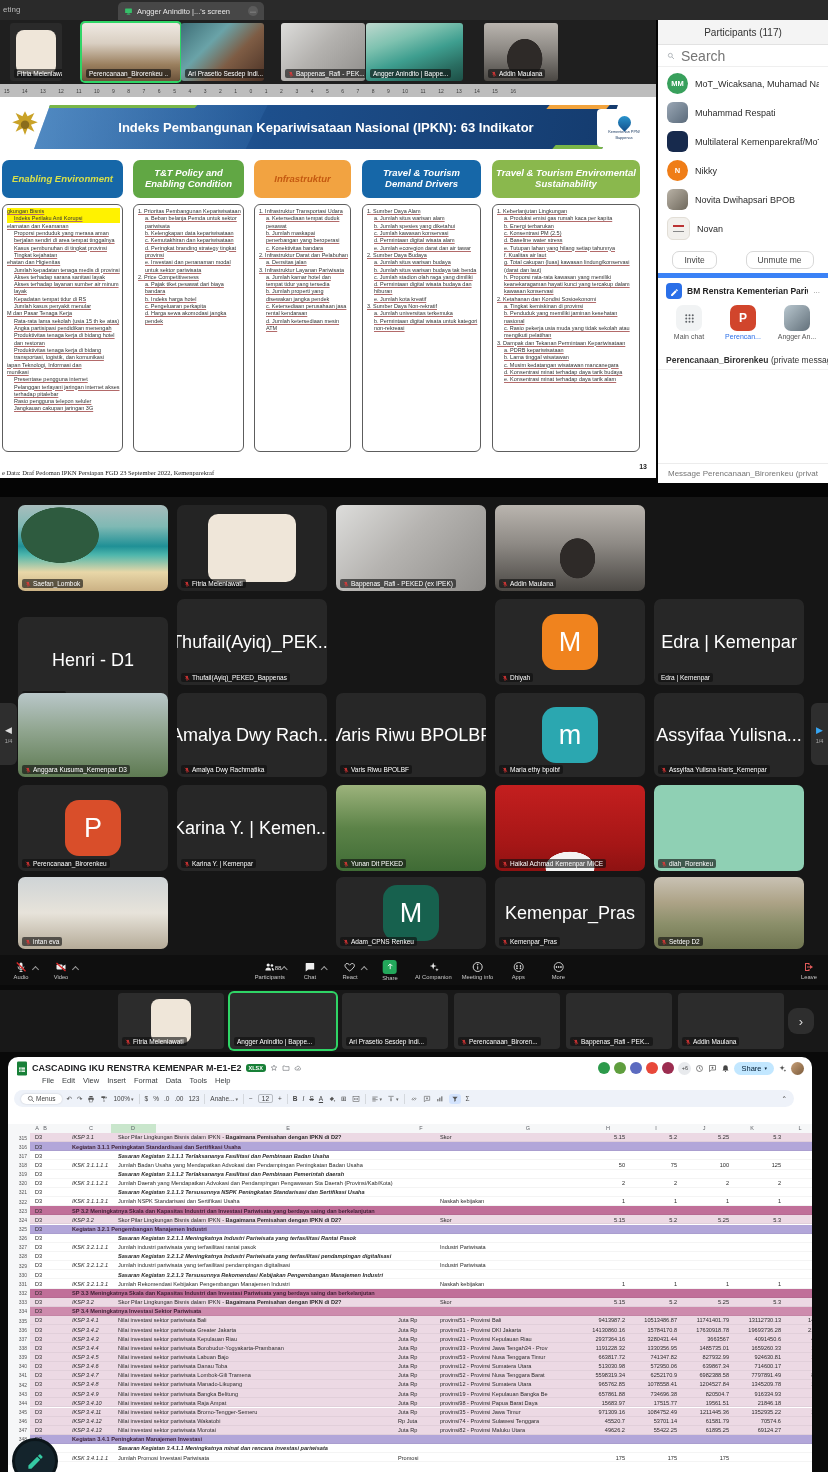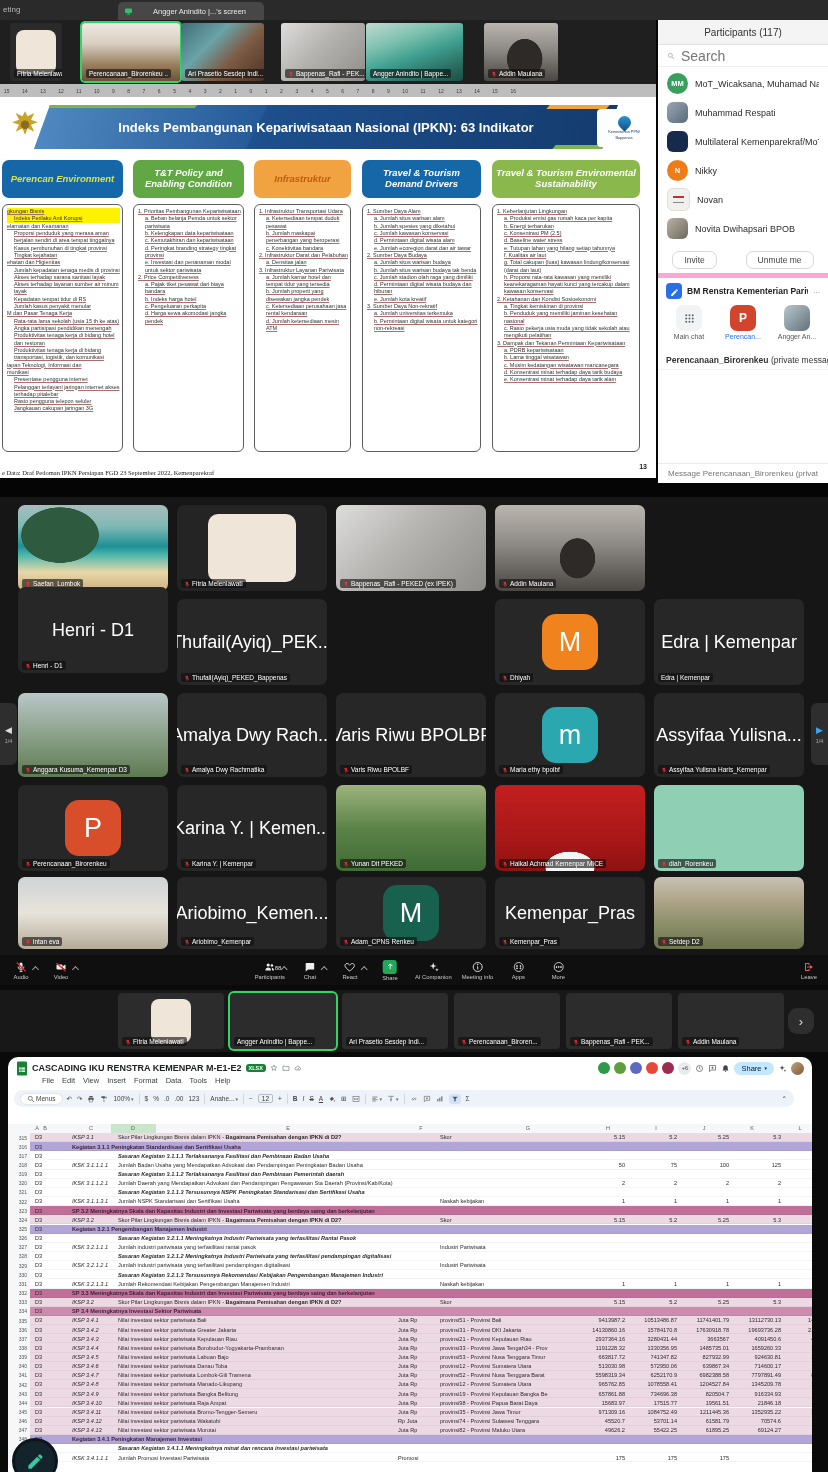"Angger Anindito |...'s screen" .tab-active { gap: 20px -> 4px }
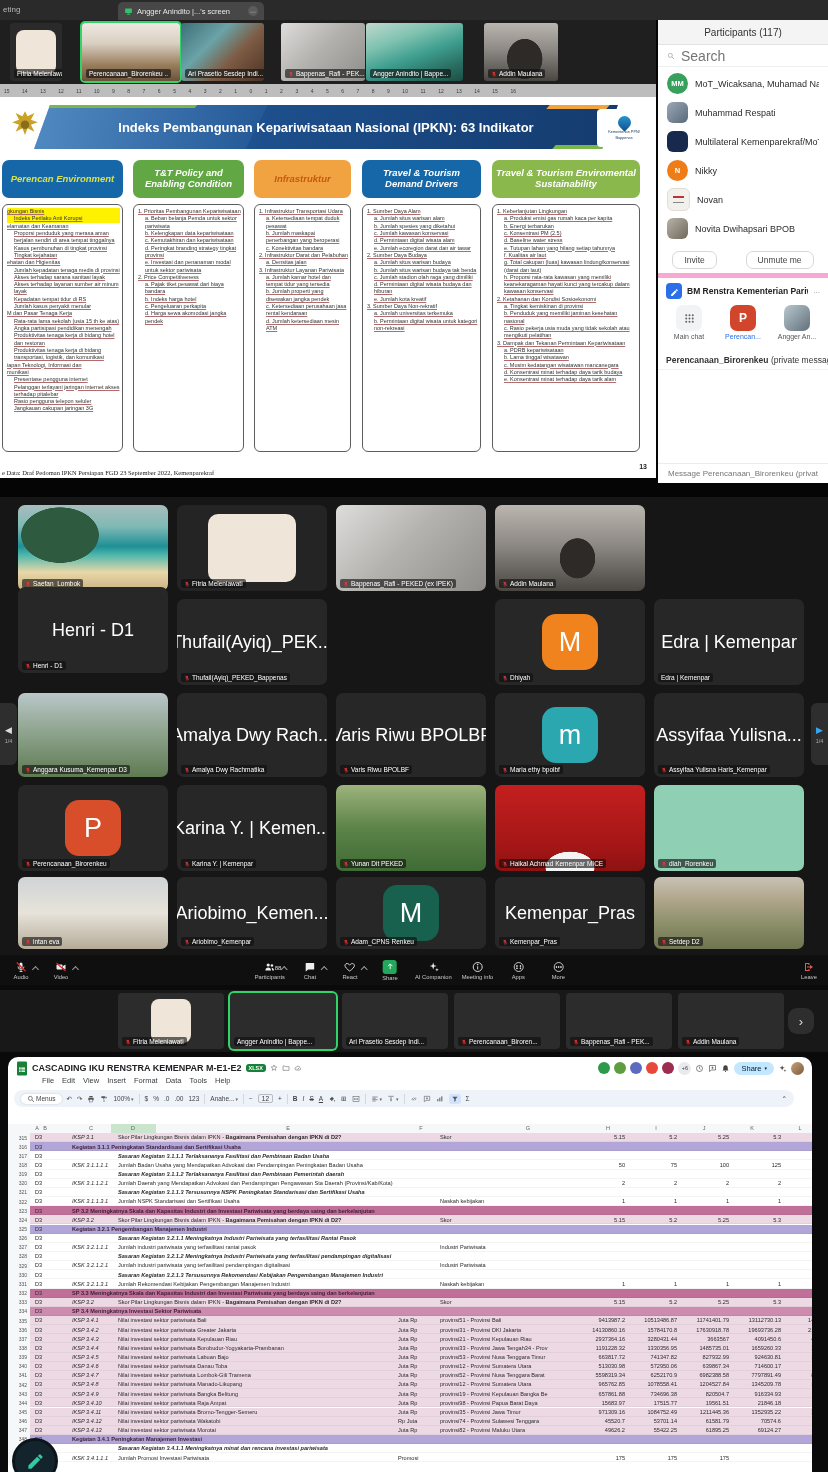"Perencan Environment" div.pillar-h { text: Perencan -> Enabling }
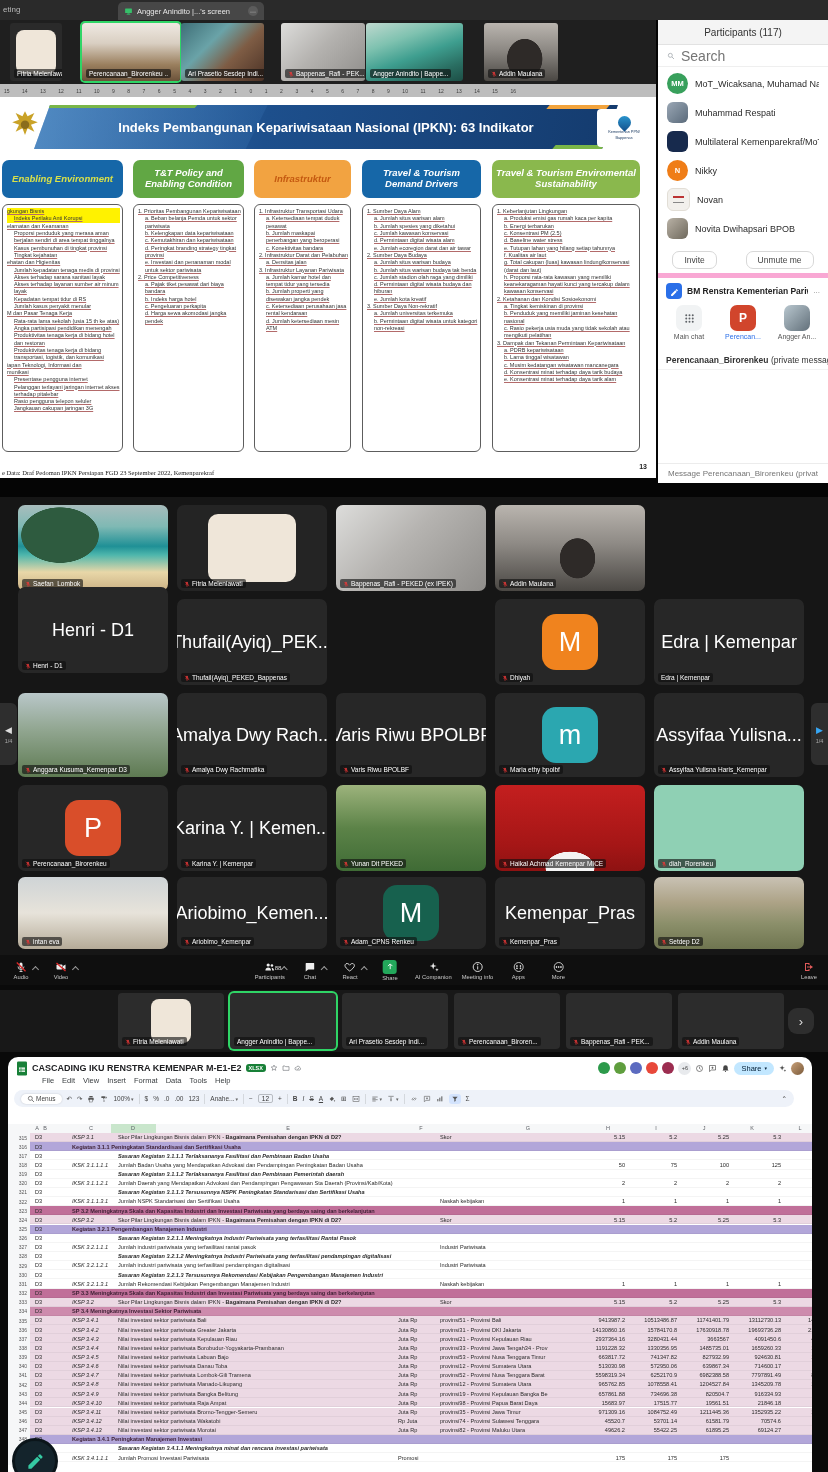"Novan" div.p-row { order: before "Novita Dwihapsari BPOB" -> after "Novita Dwihapsari BPOB" }
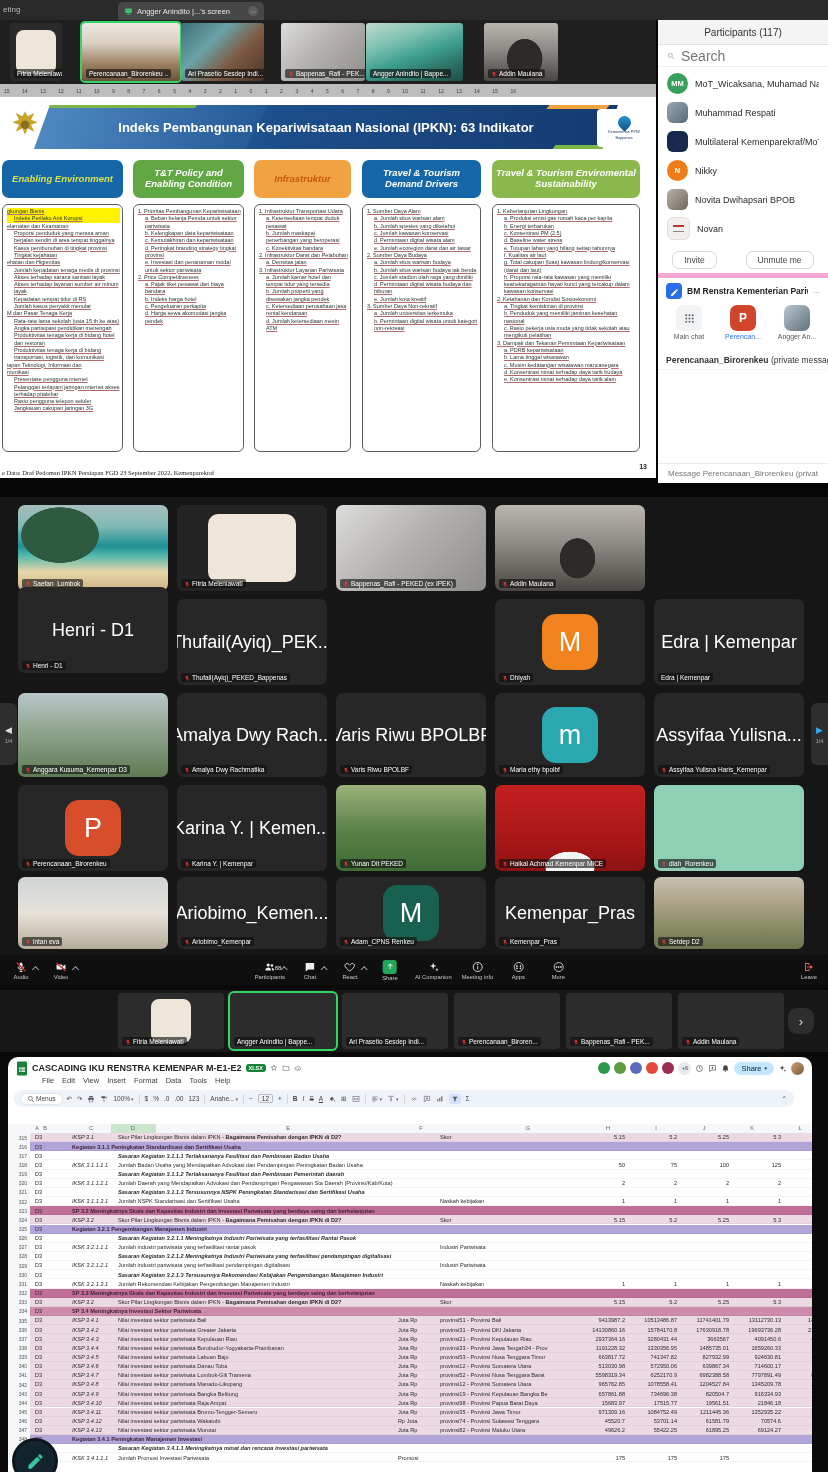"Invite" .p-btns { border-bottom: 5px solid #f9a8d4 -> 5px solid #3b82f6 }
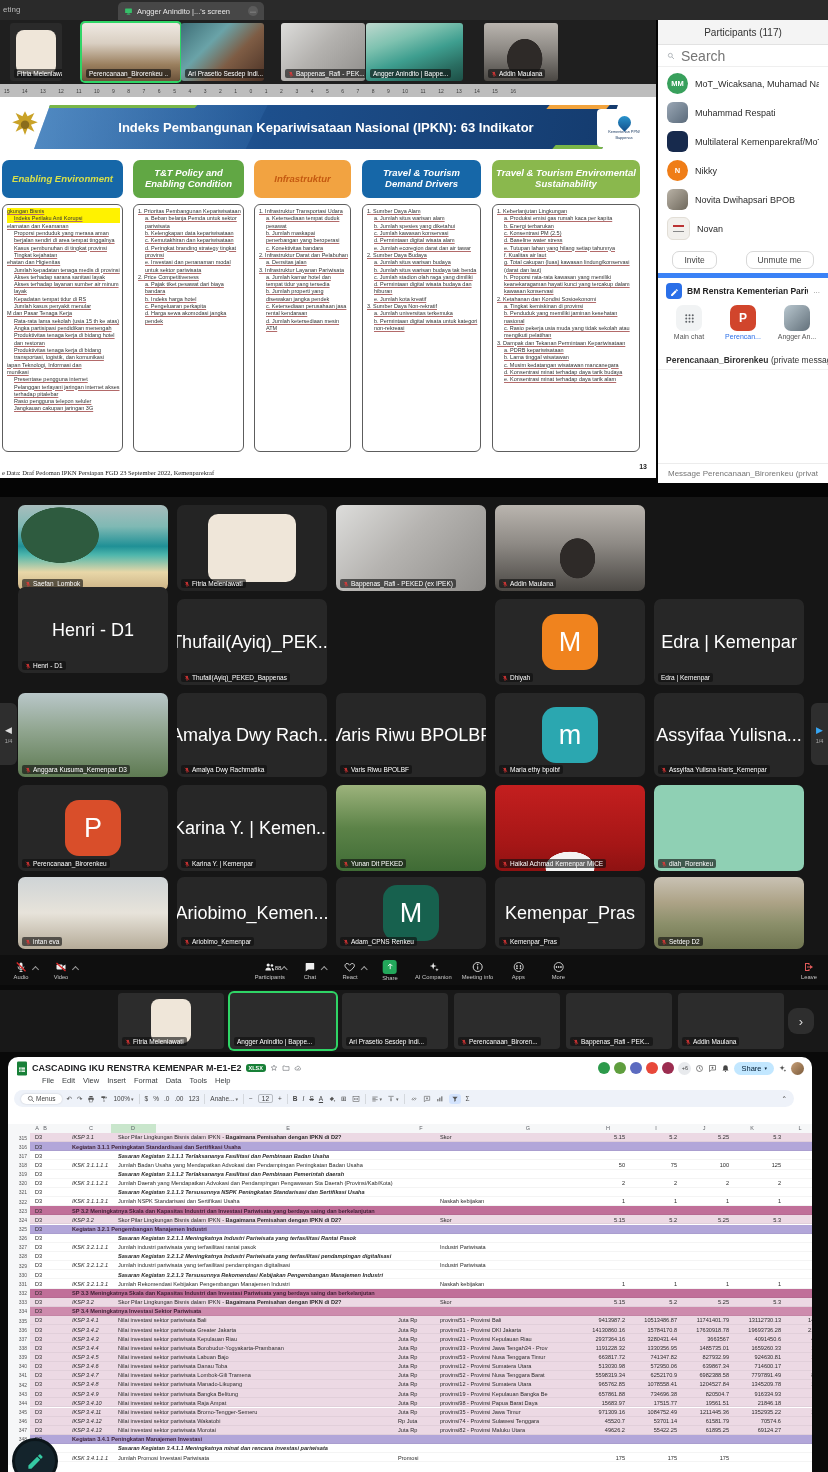"Henri - D1" div.tile { top: 90px -> 120px }
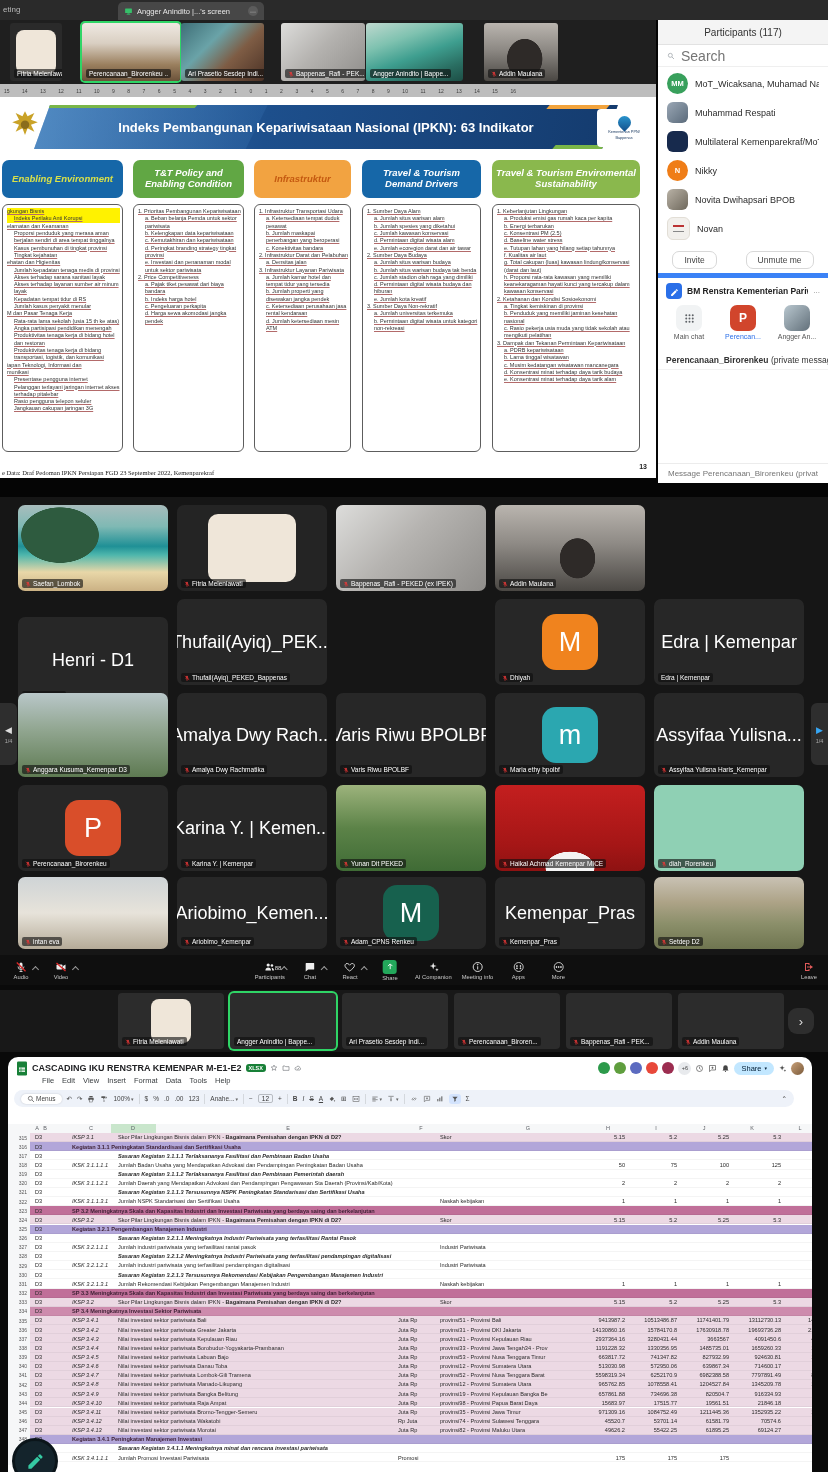"Ariobimo_Kemen..." div.tile { html: <div> <div>Ariobimo_Kemen...</div> <div> <span> <svg> <path></path> <path></path> <line></line> </svg> </span> <span>Ariobimo_Kemenpar</span> </div> </div> -> none }
